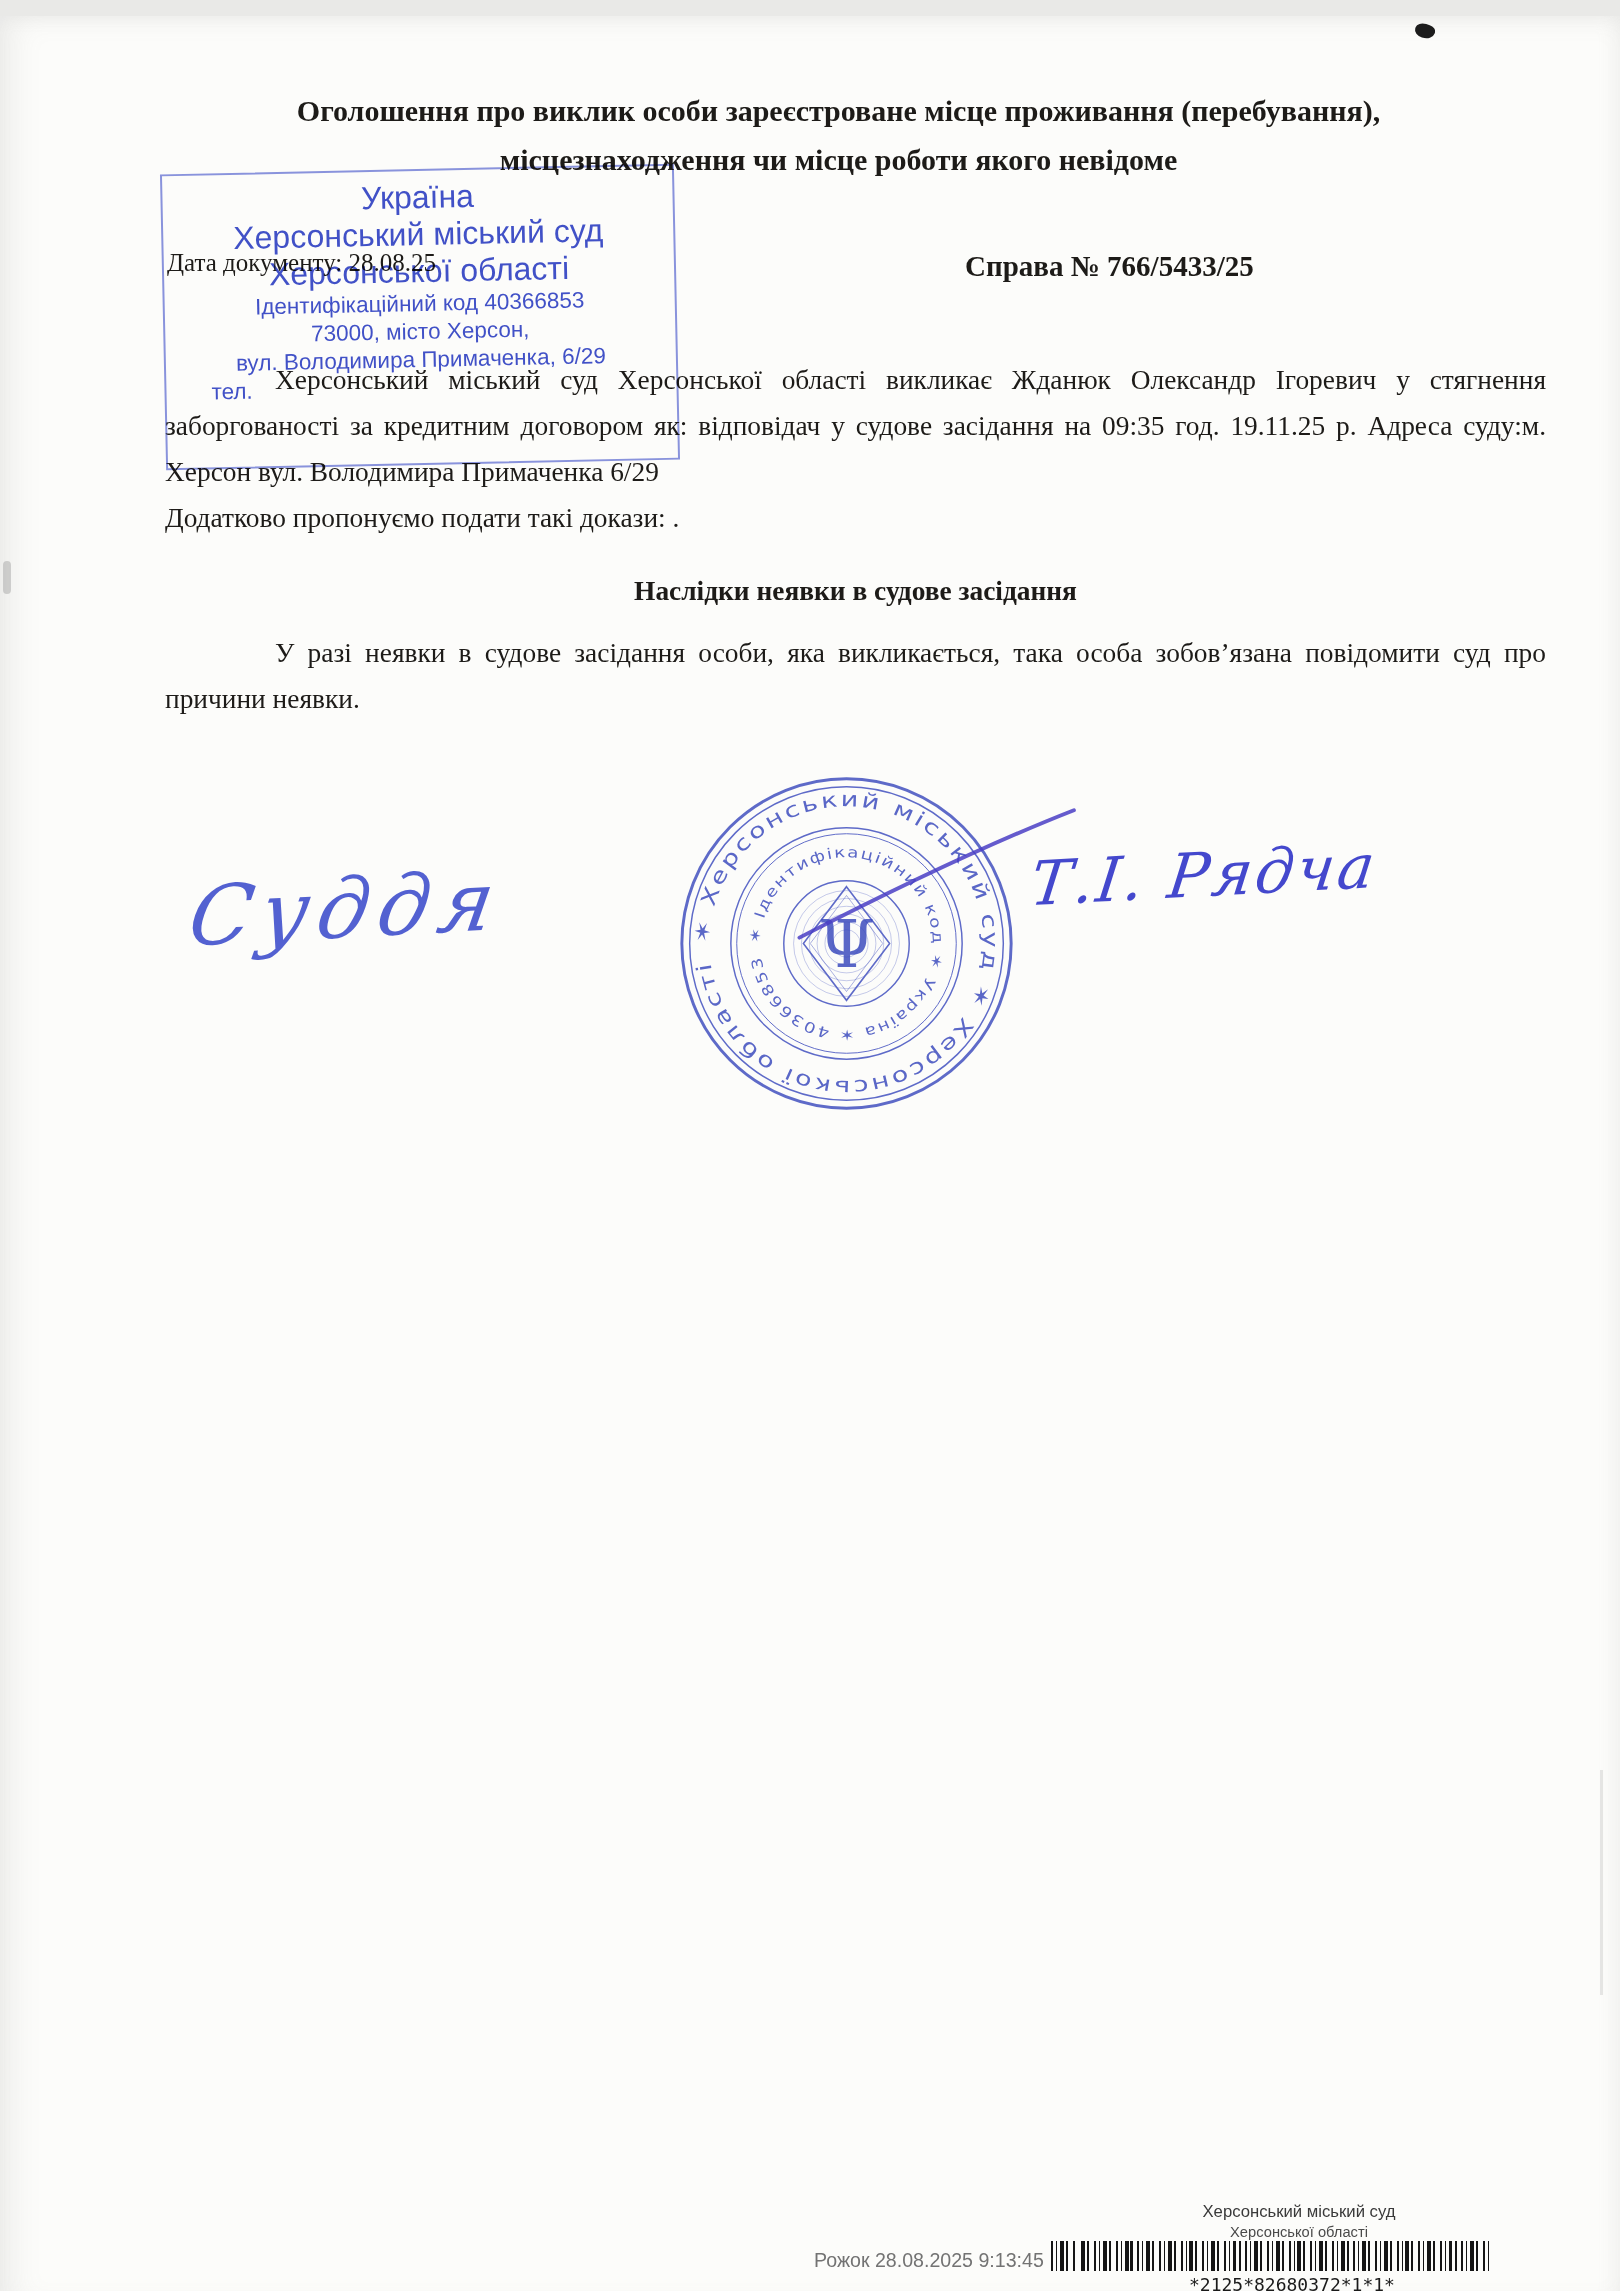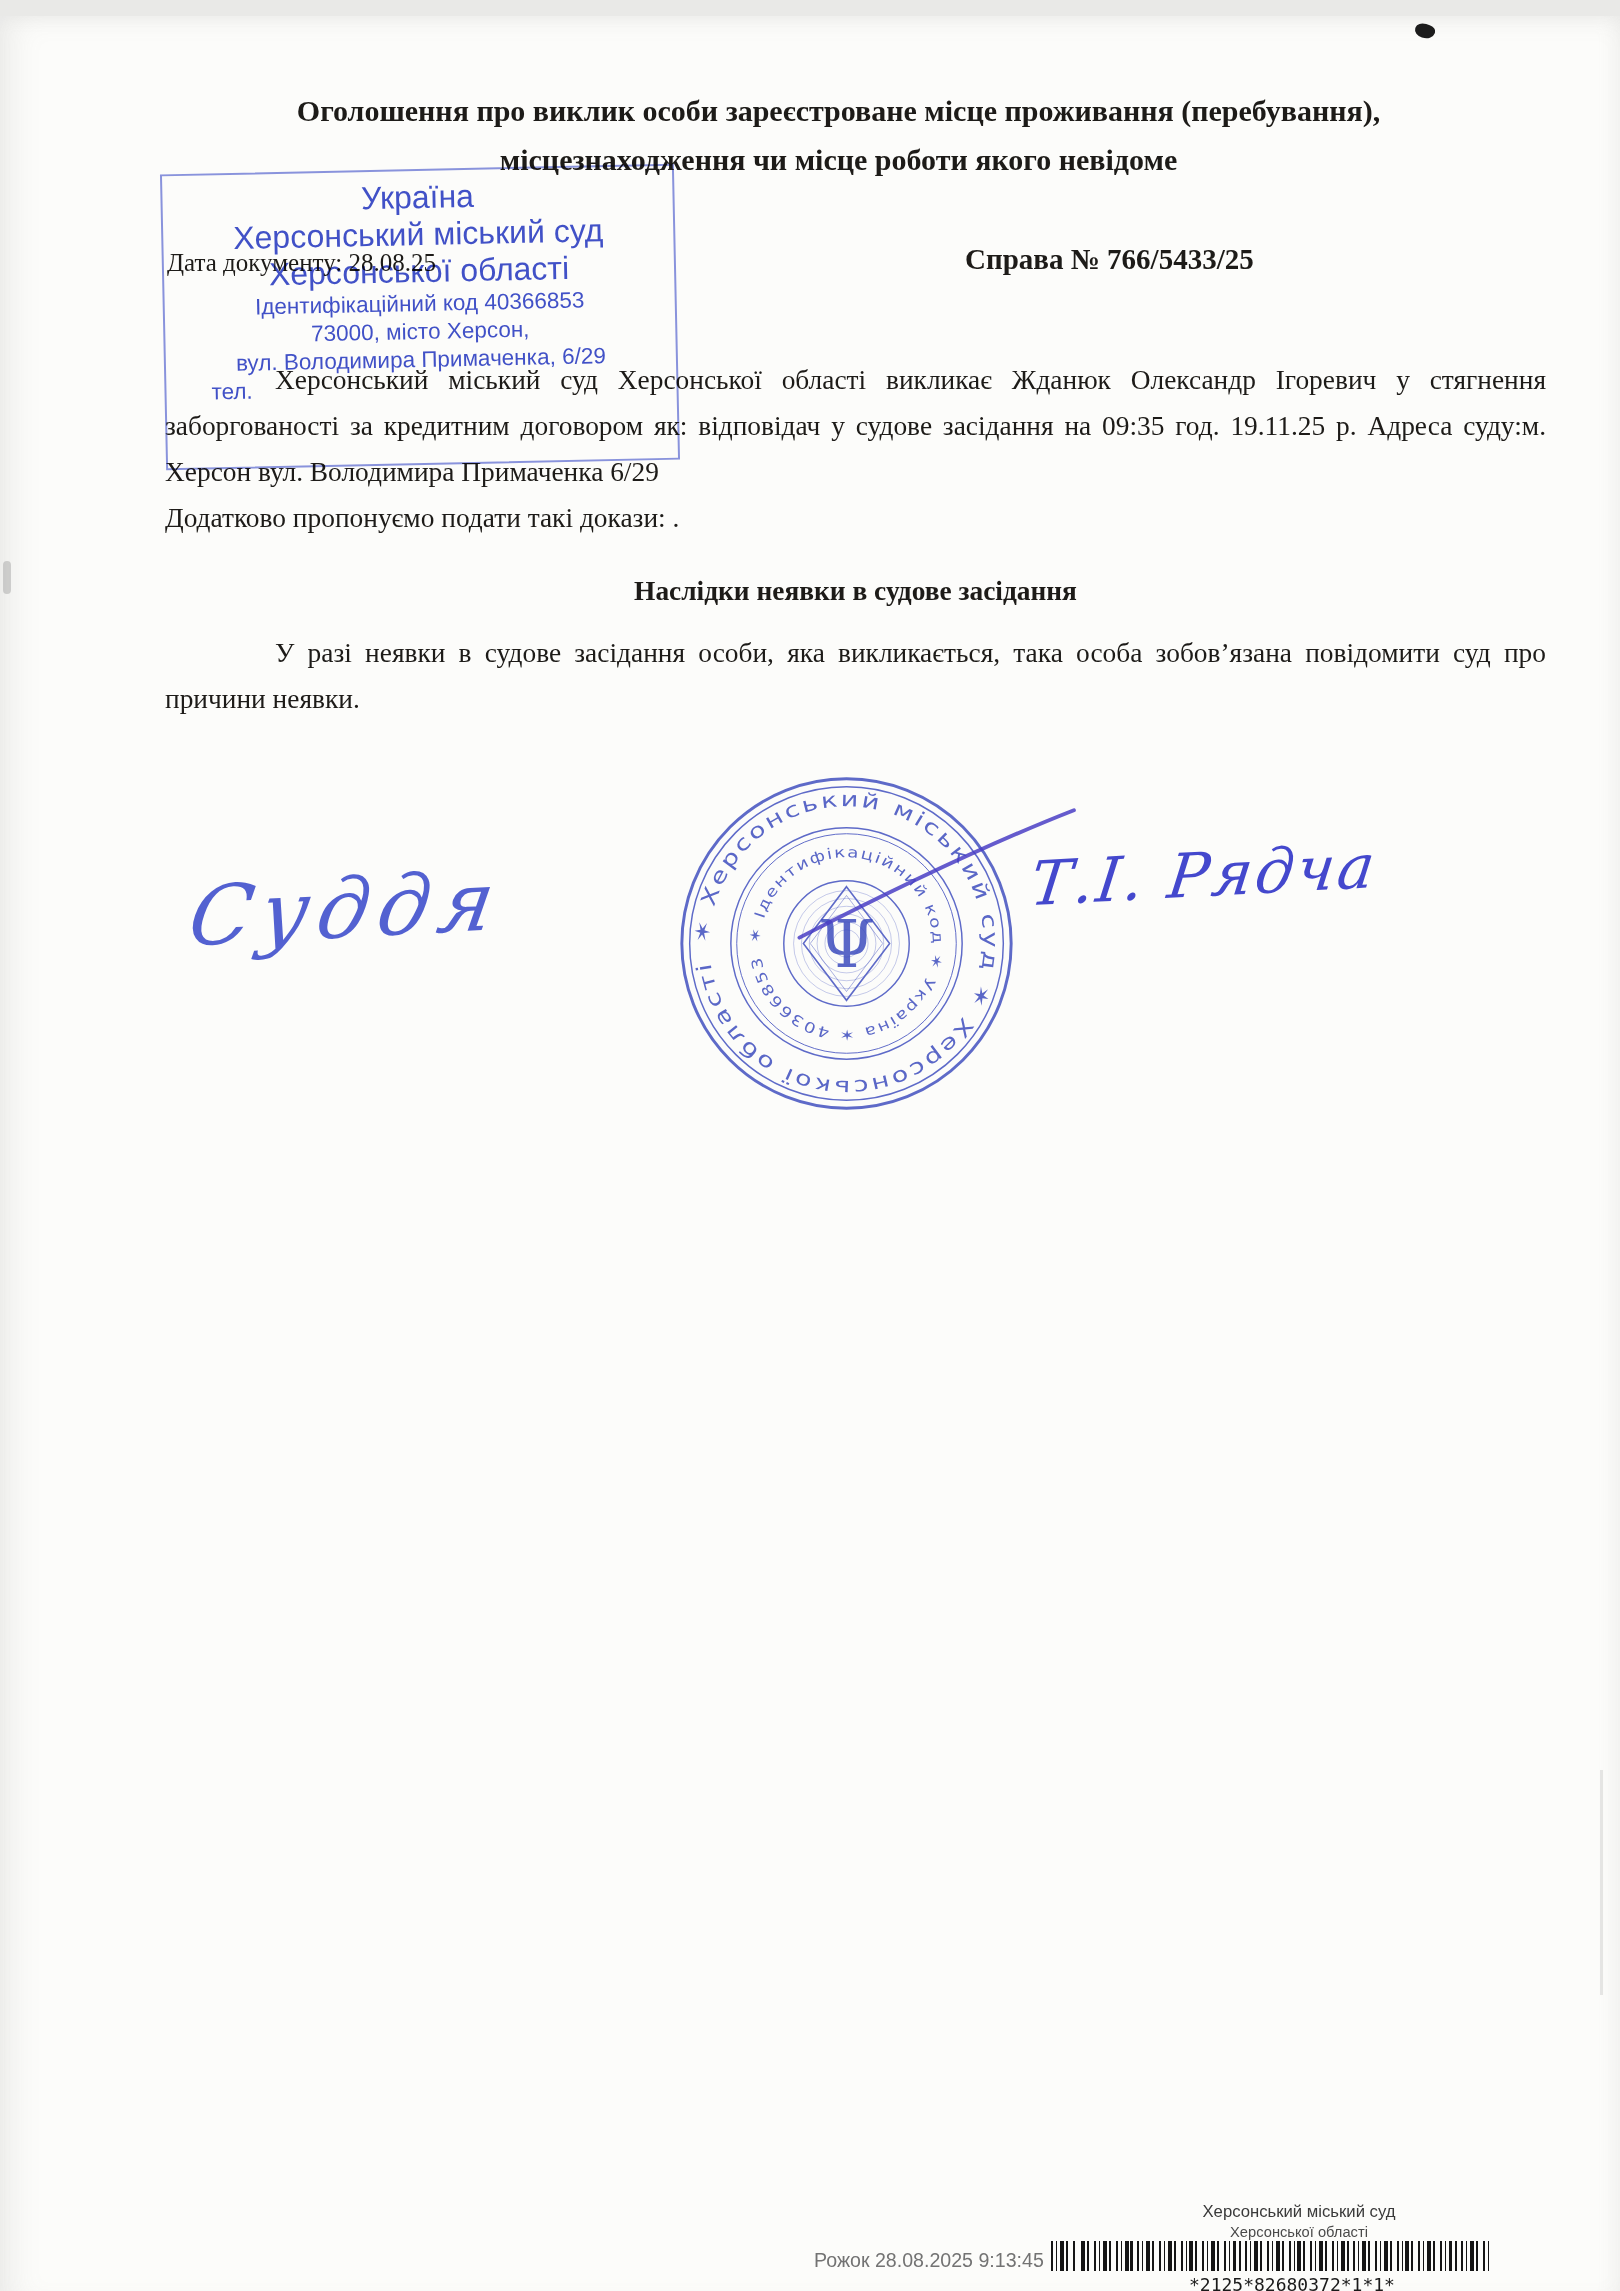"Справа № 766/5433/25" .meta-case { top: 227px -> 234px }
